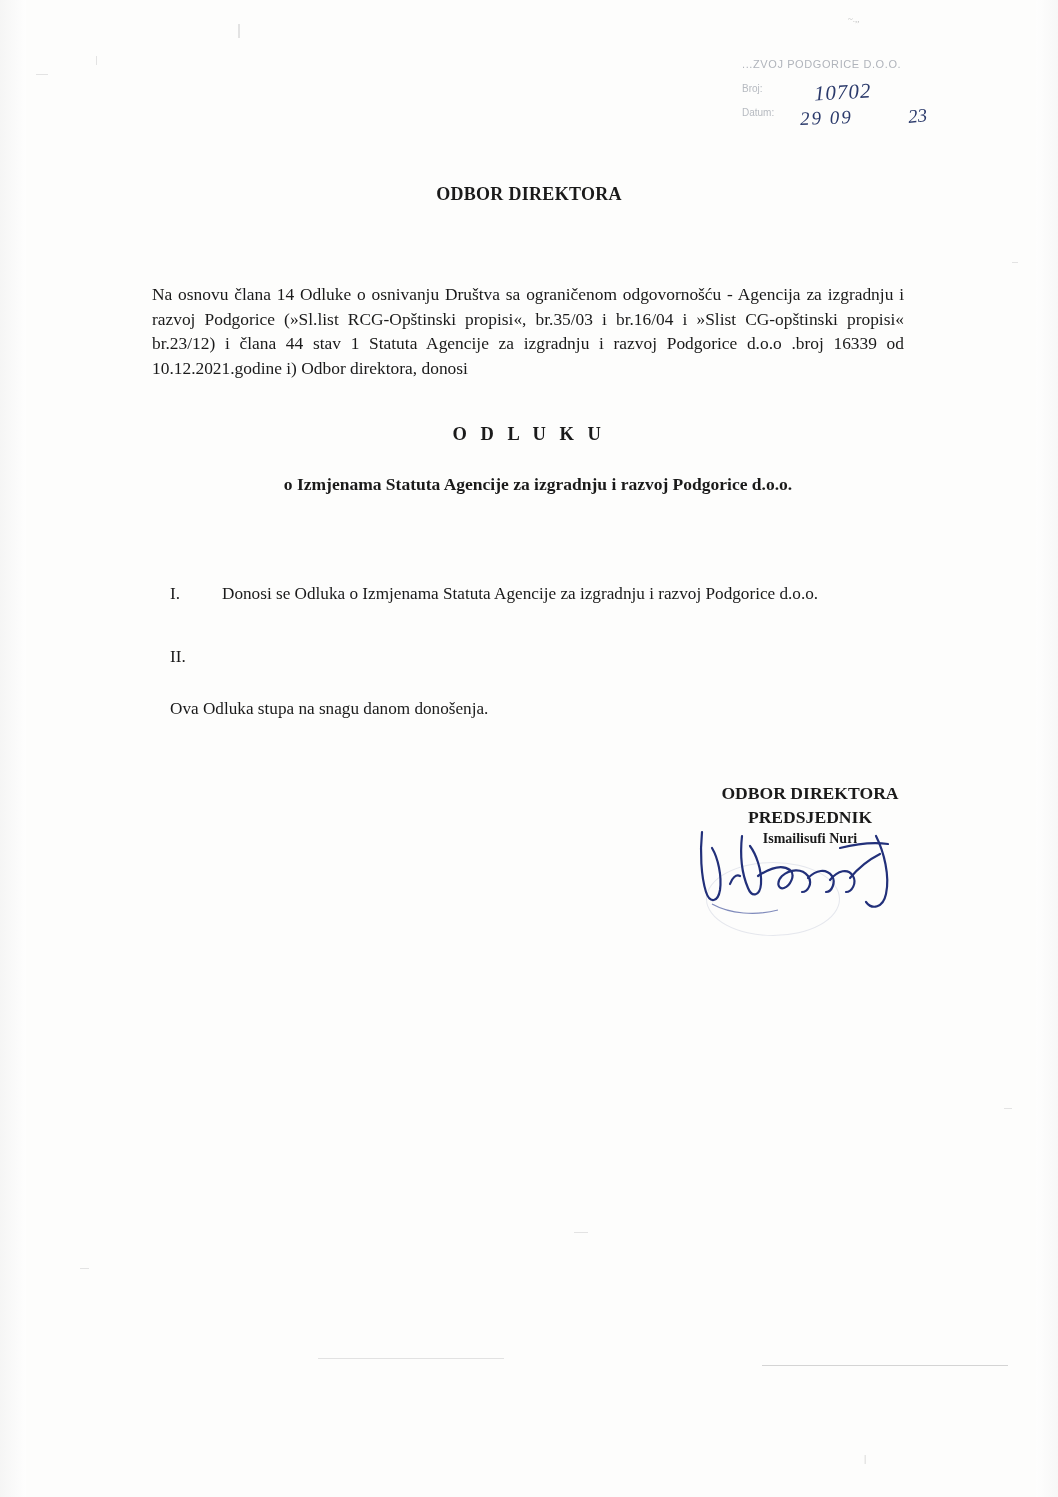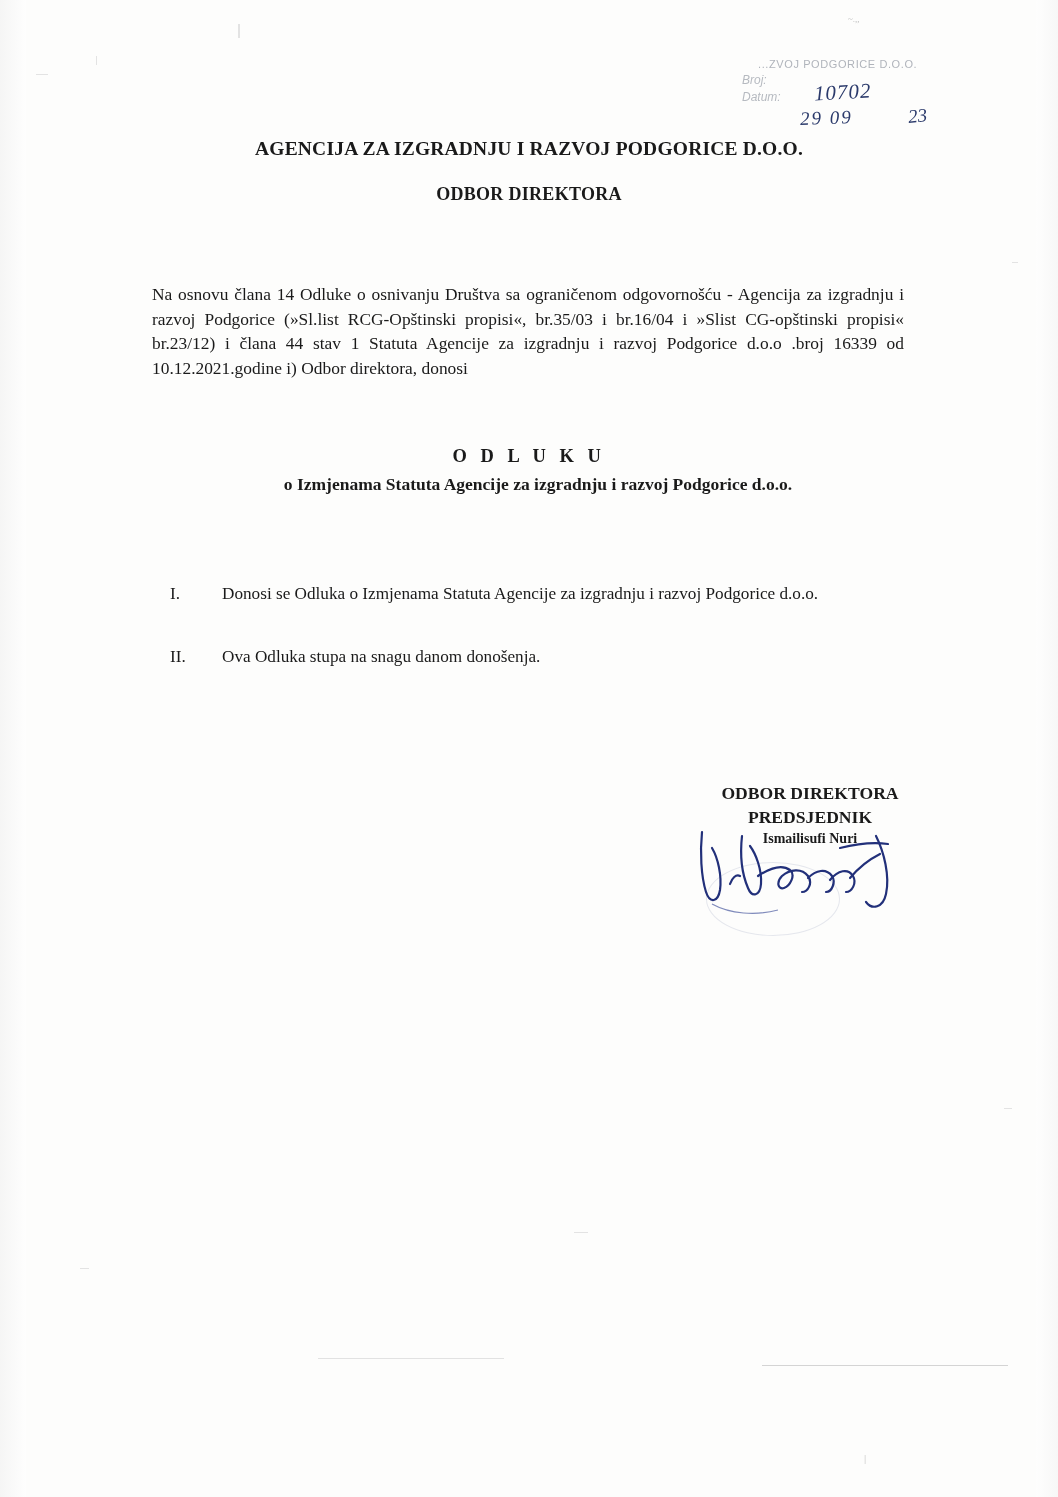"...ZVOJ PODGORICE D.O.O." .stamp-title { margin-left: 16px -> none }
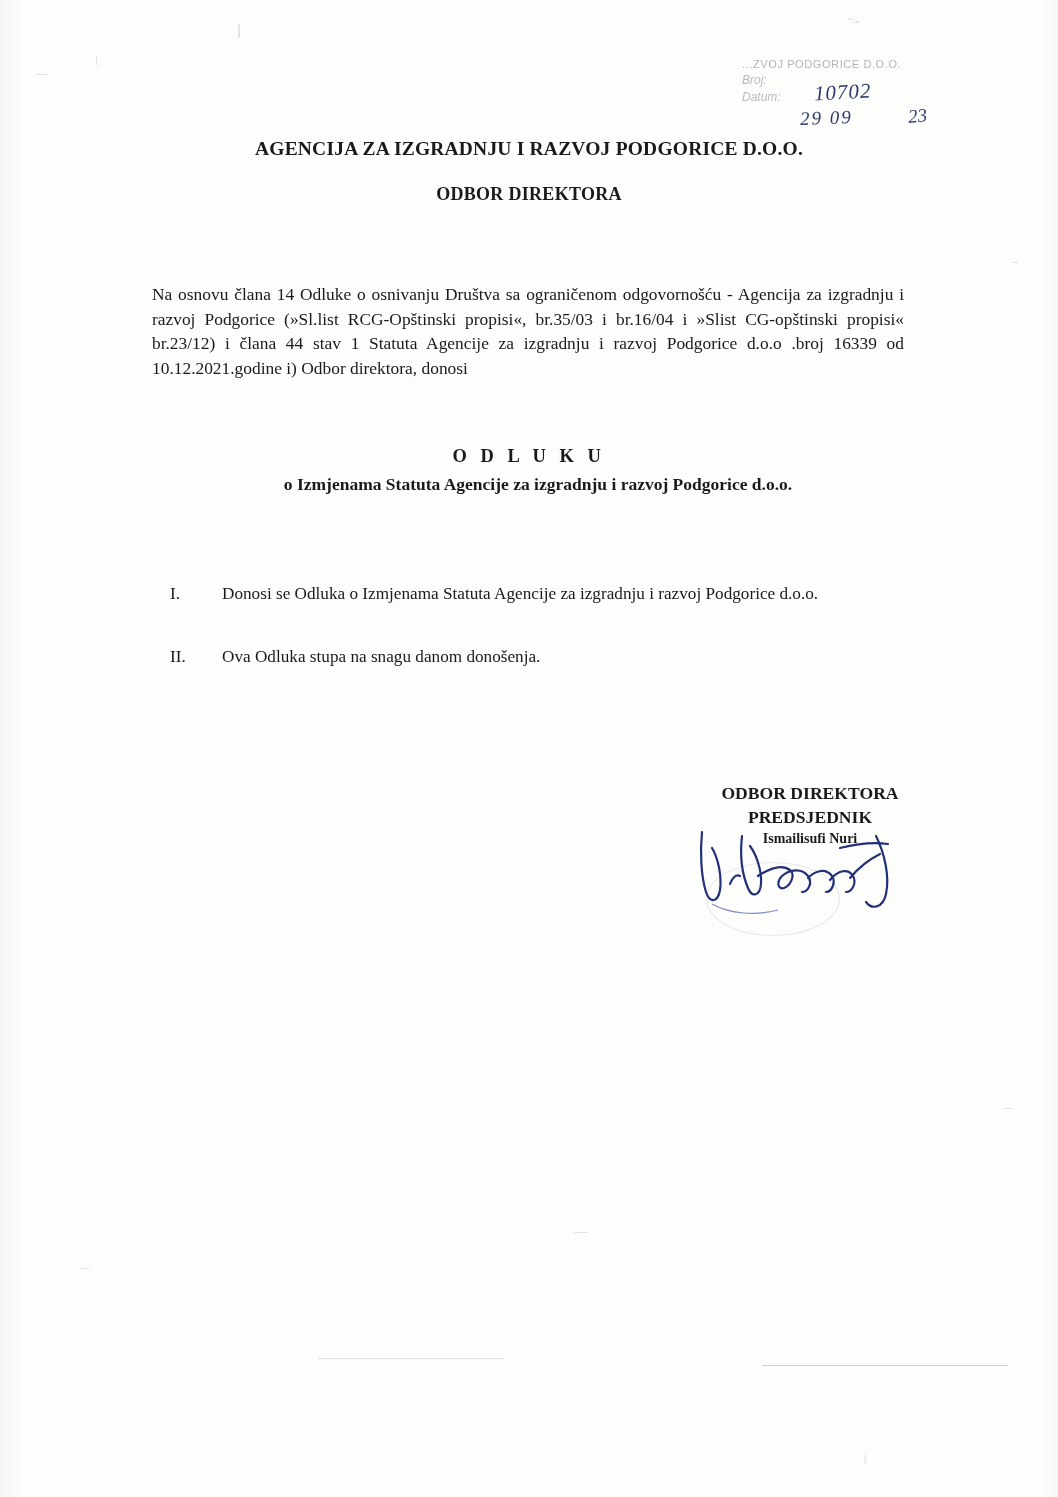"Broj:" .stamp-row { font-size: 12px -> 10px; font-style: italic -> none; margin-top: 3px -> 13px }
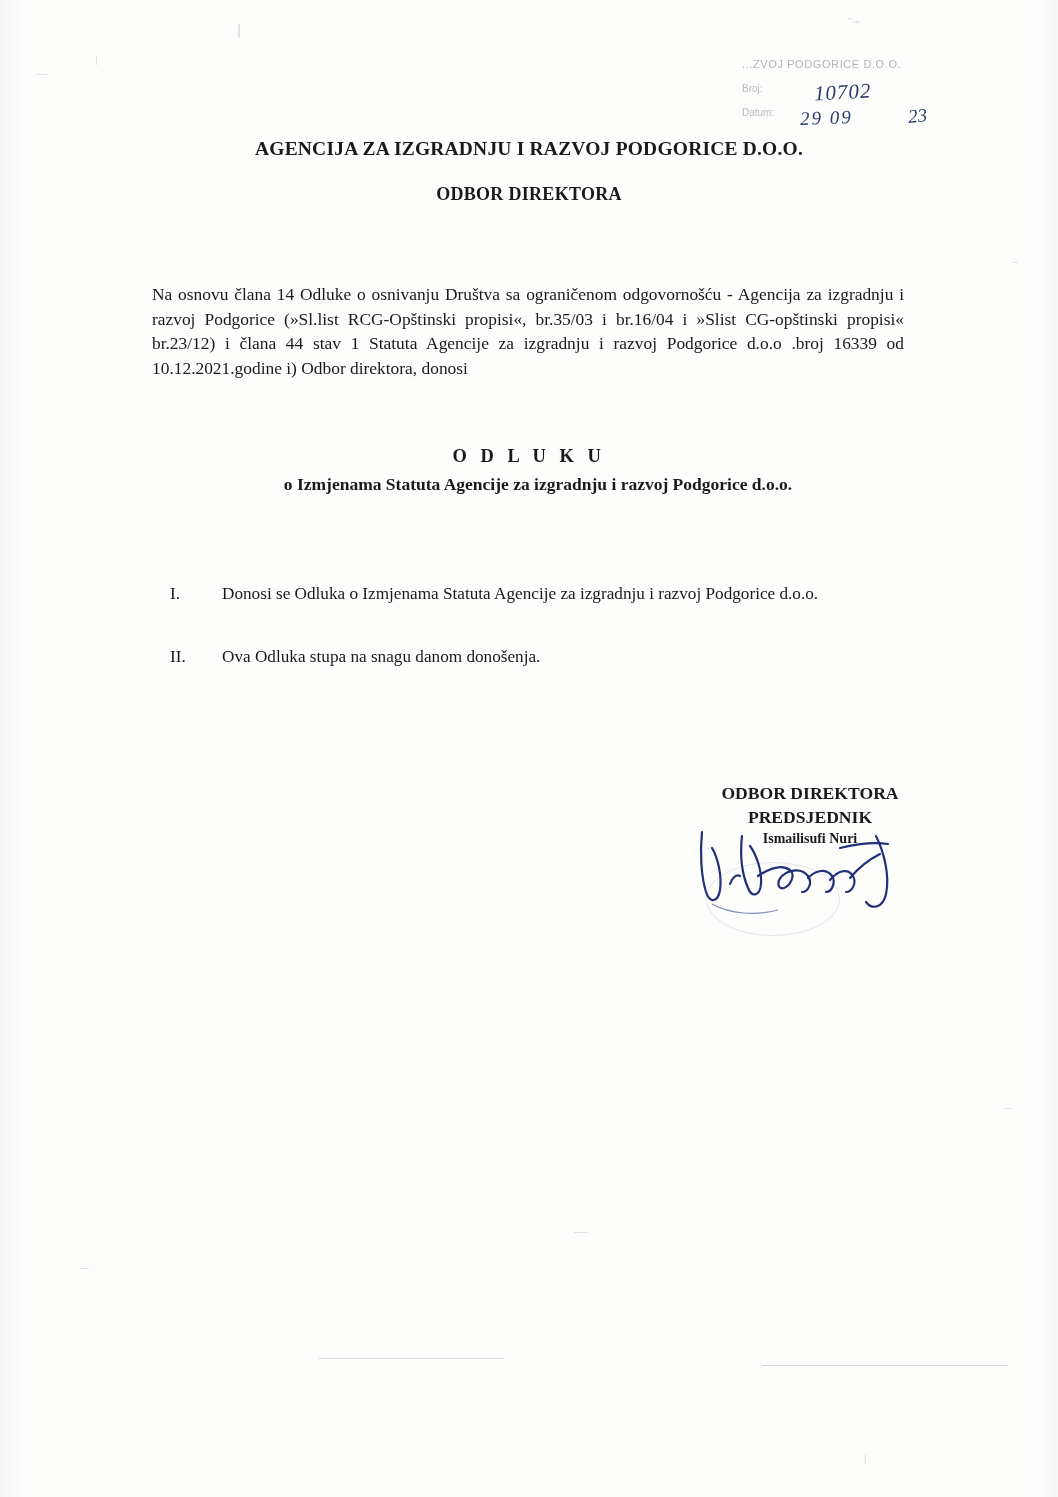"AGENCIJA ZA IZGRADNJU I RAZVOJ" div.org-title { html: <div>AGENCIJA ZA IZGRADNJU I RAZVOJ PODGORICE D.O.O.</div> -> none }
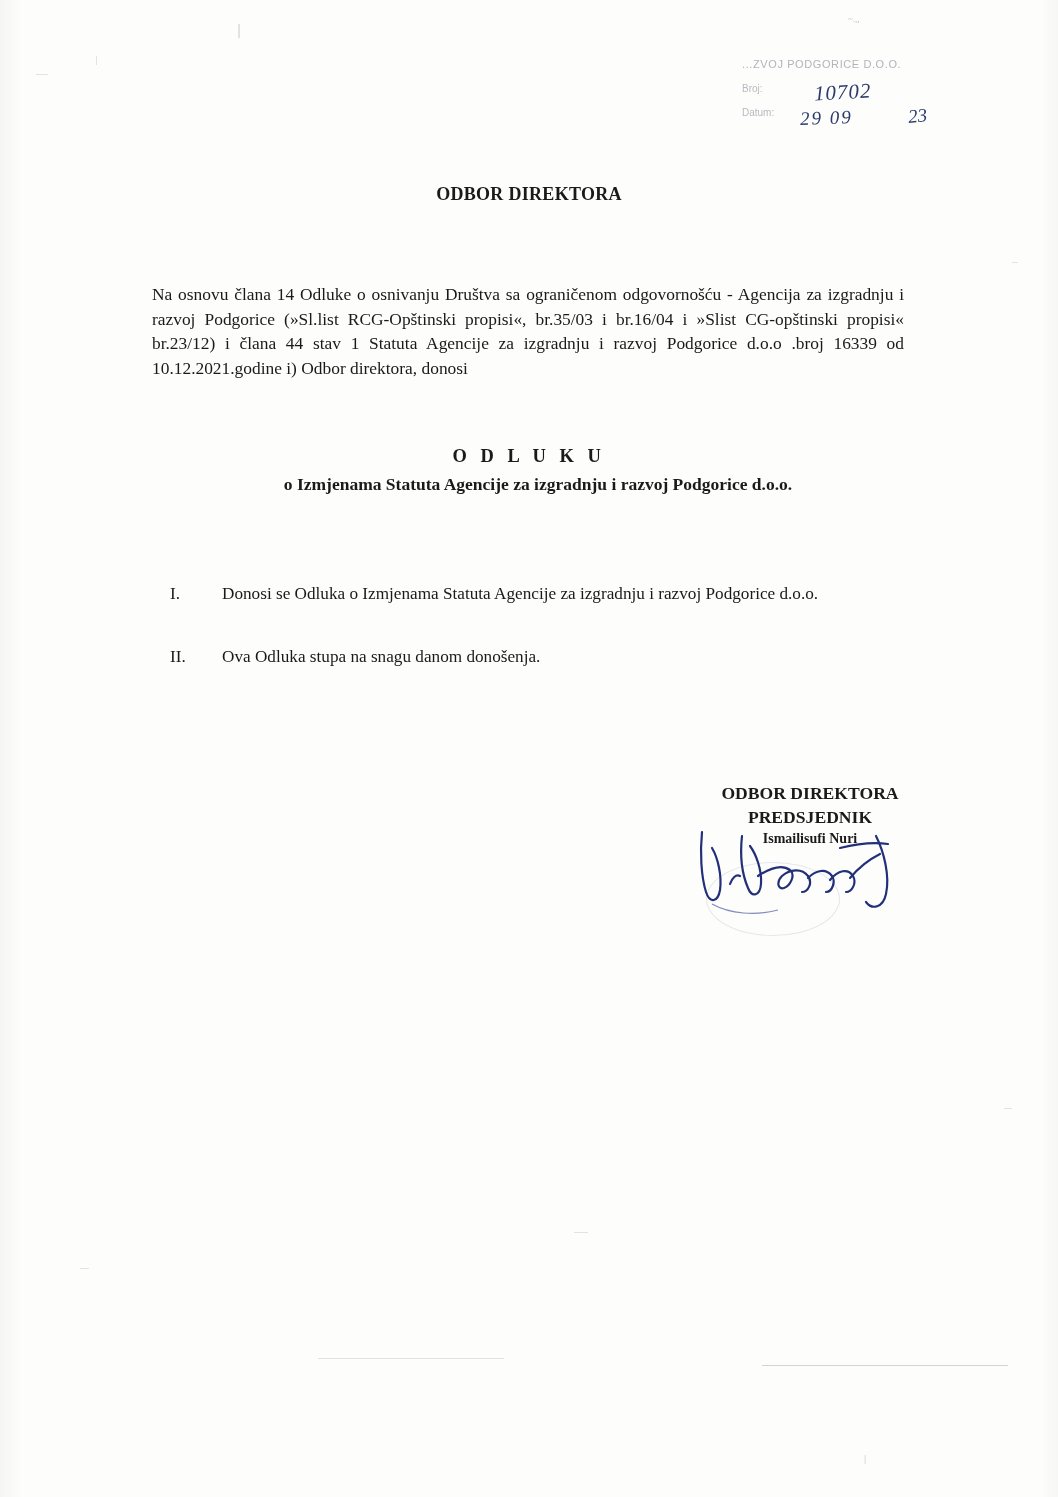"O D L U K" .decision-word { top: 446px -> 424px }
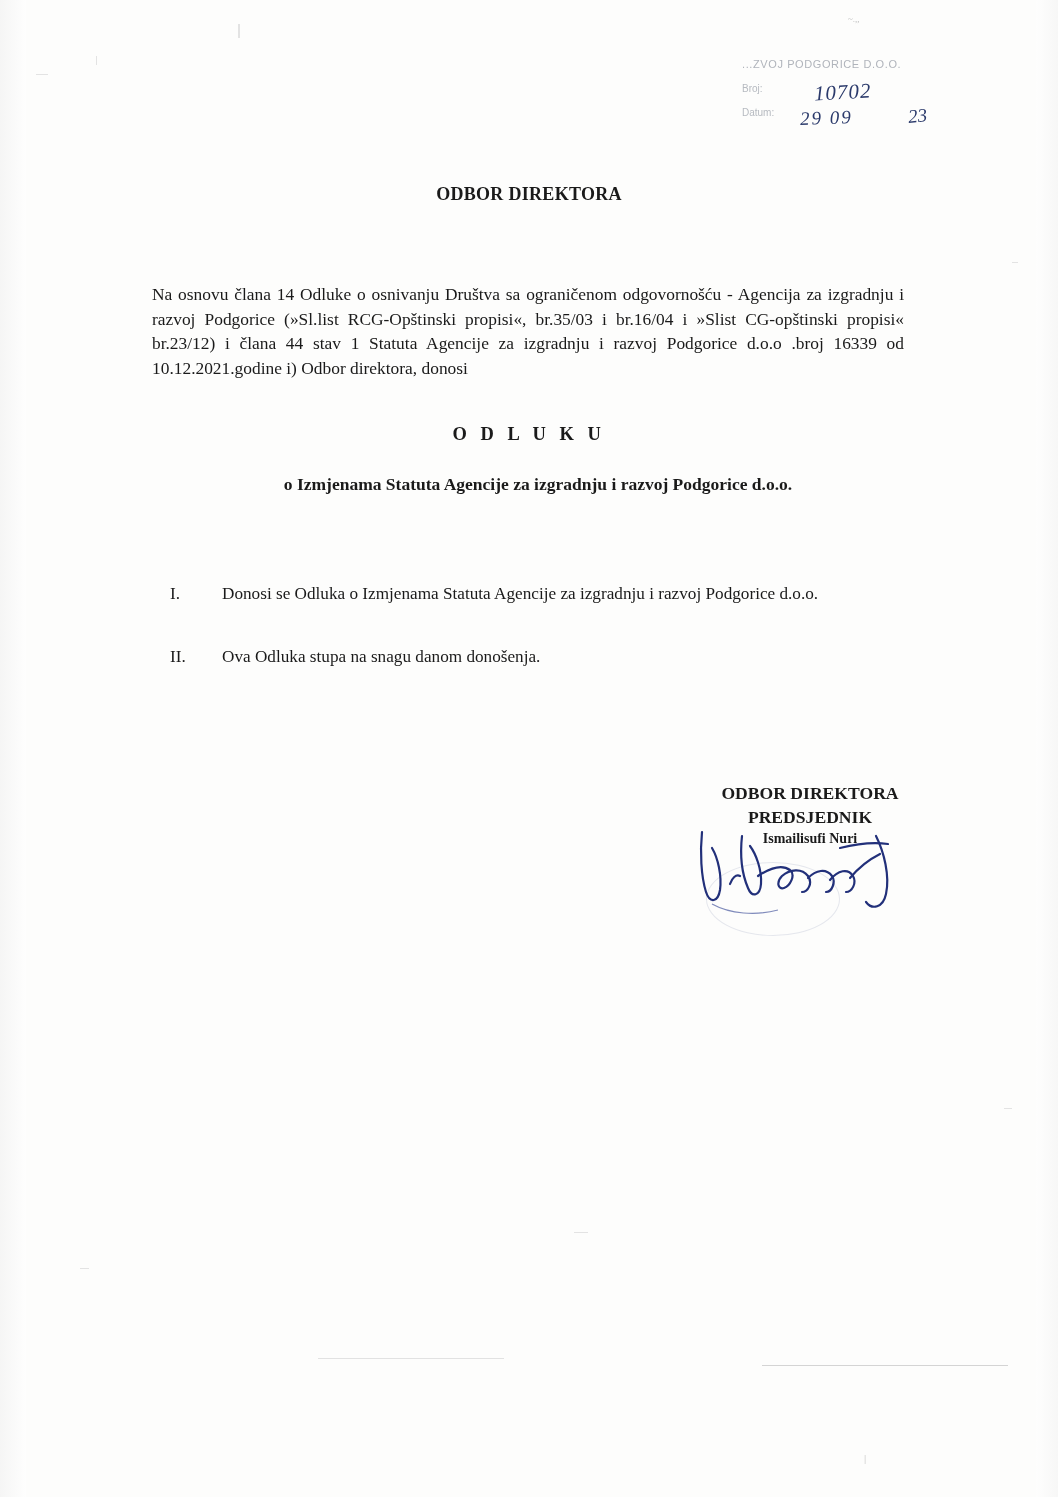"II." #item-2 { flex-direction: none -> column }
